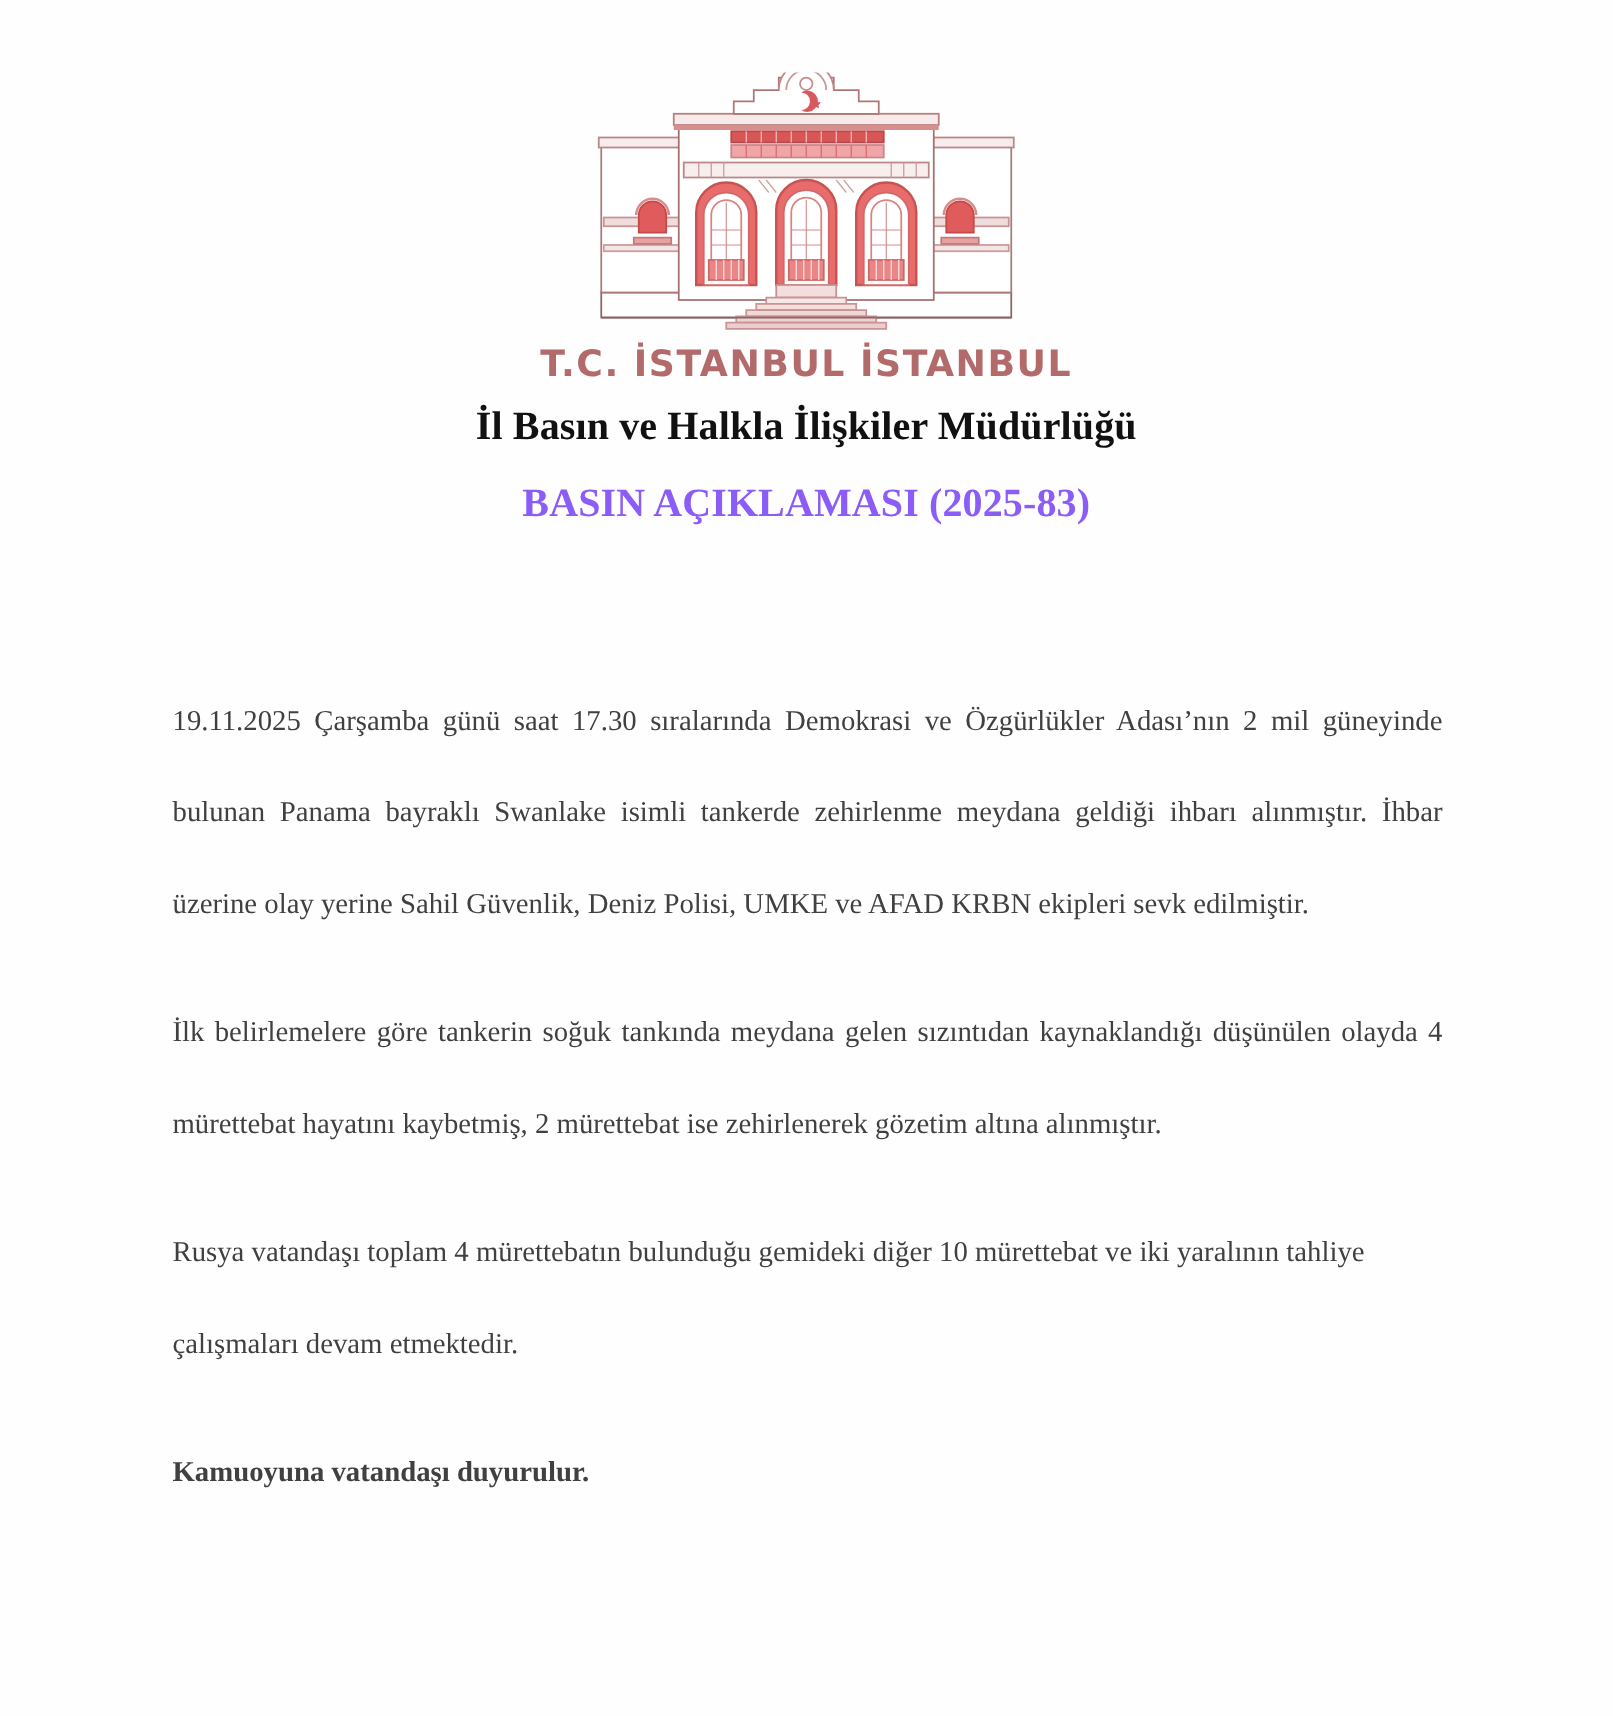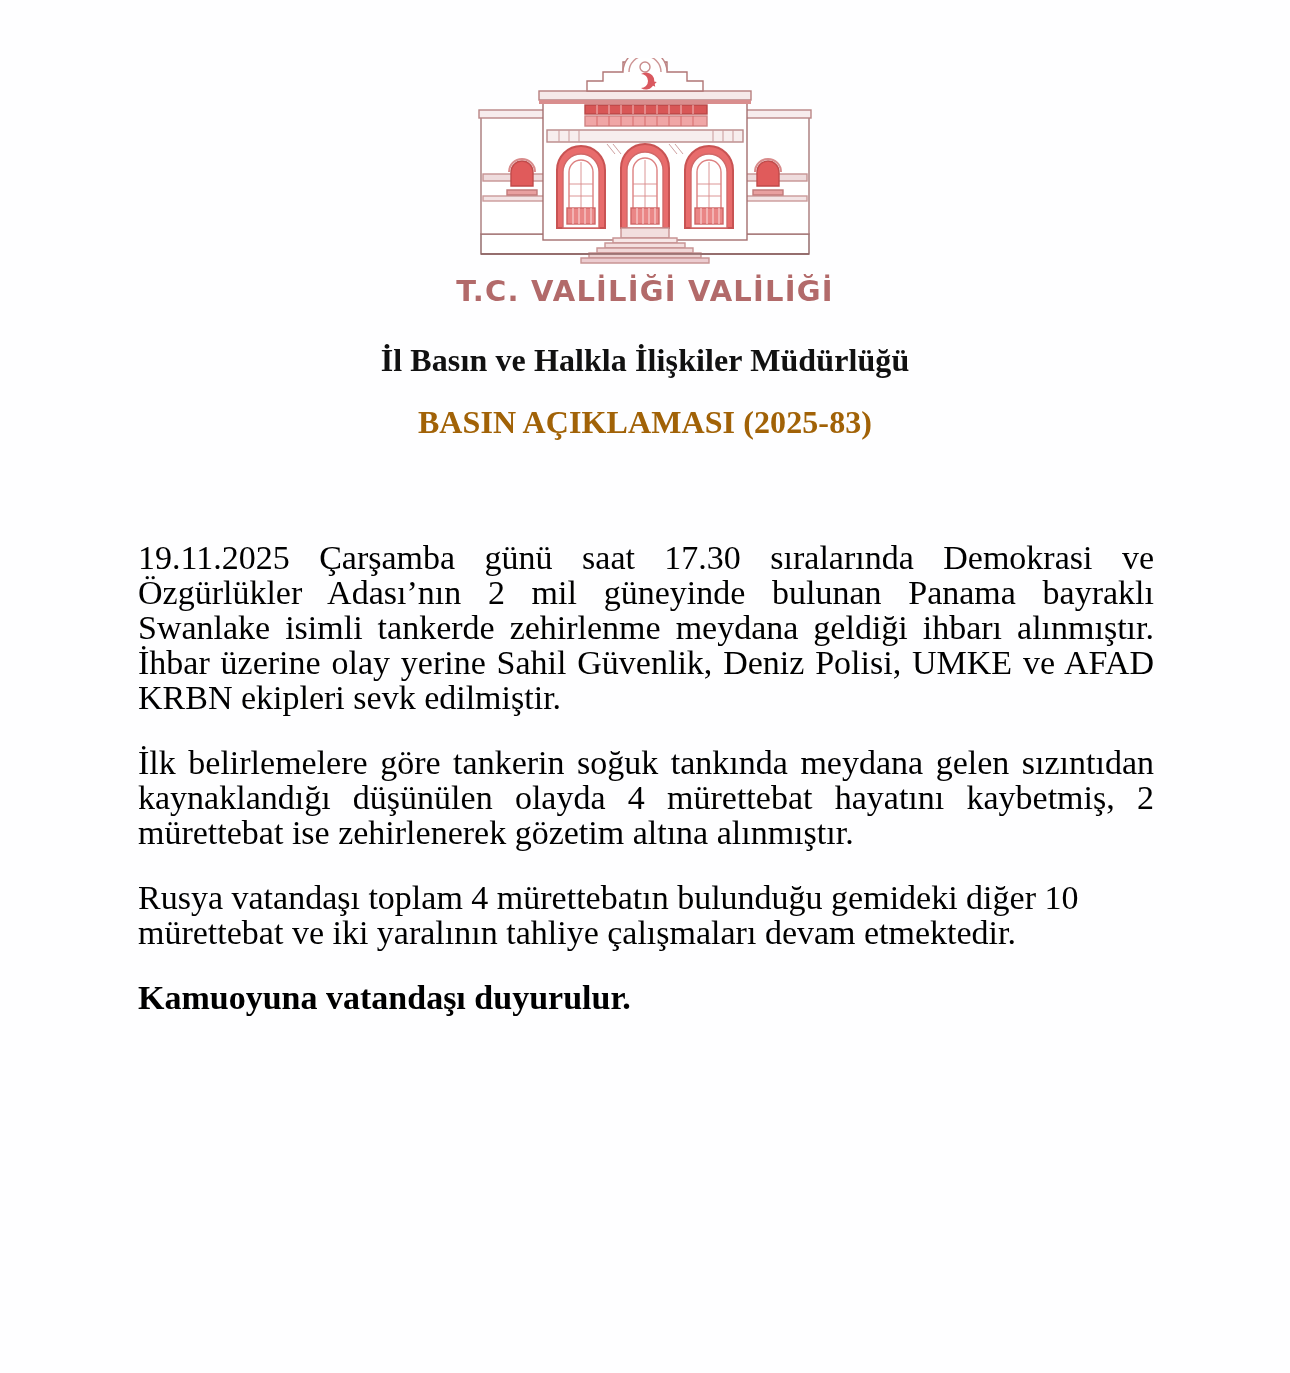"T.C. VALİLİĞİ VALİLİĞİ" div.logo-caption { text: VALİLİĞİ VALİLİĞİ -> İSTANBUL İSTANBUL }
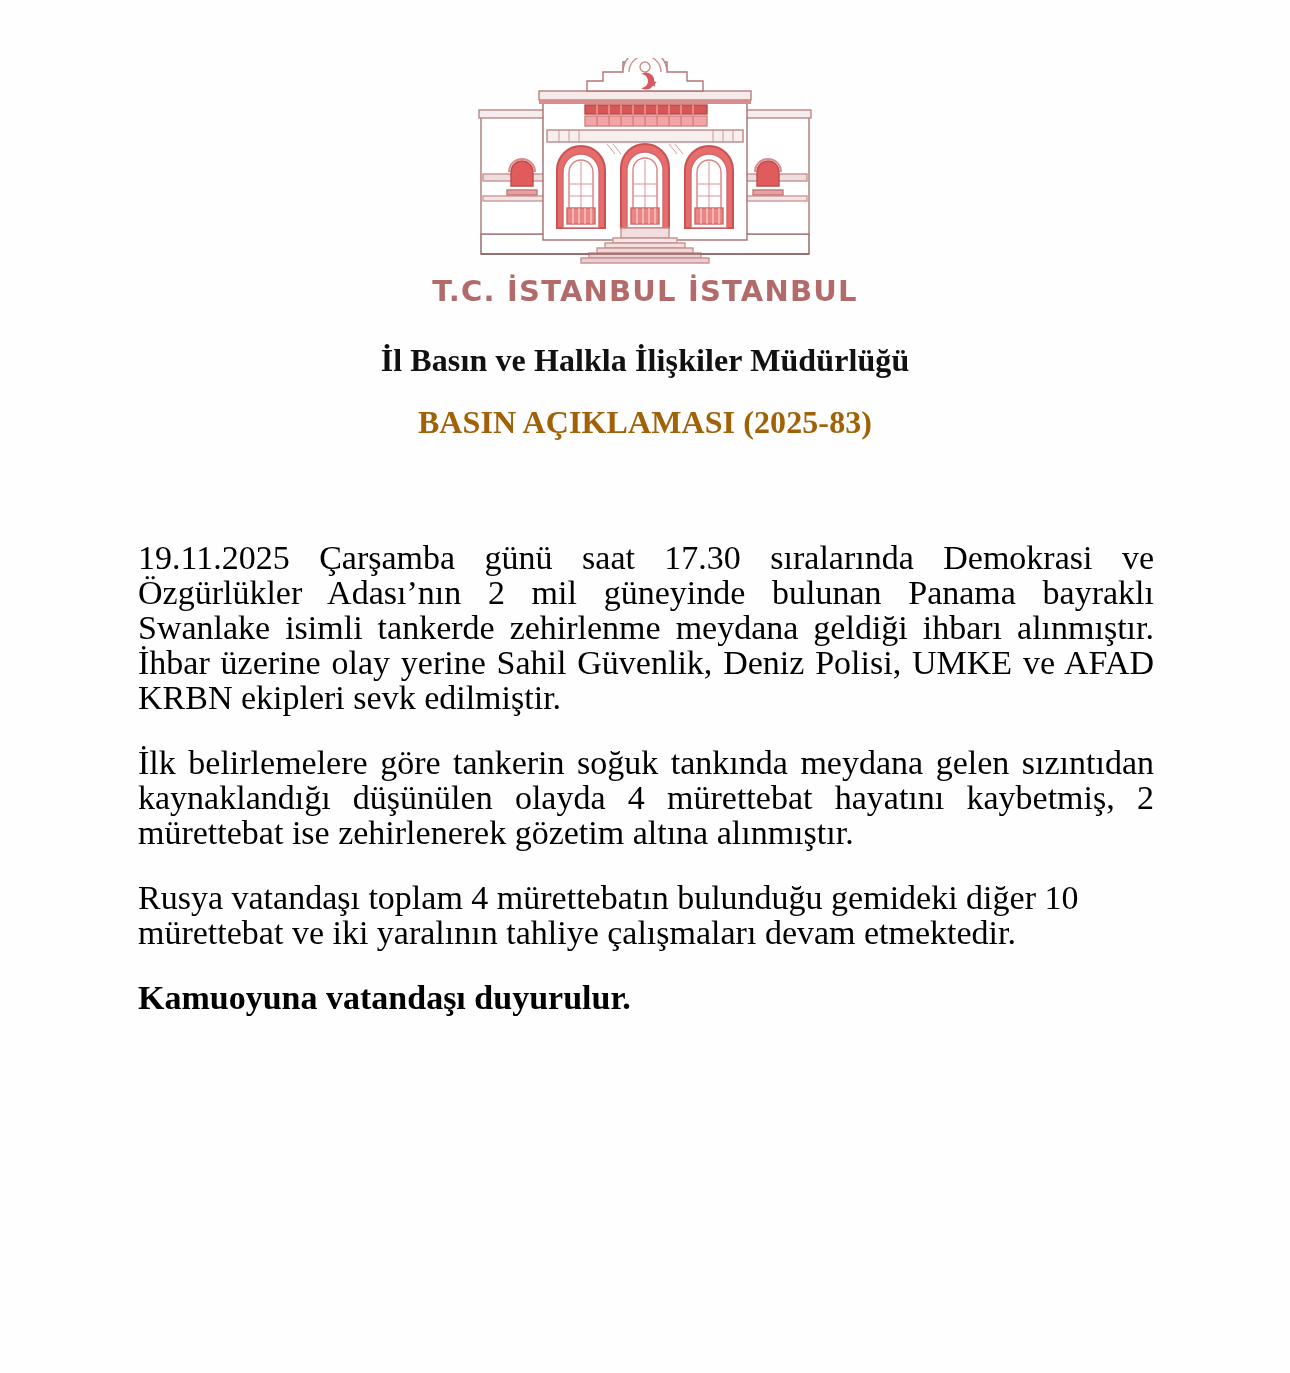"İl Basın ve Halkla İlişkiler" .headings { top: 340px -> 320px }
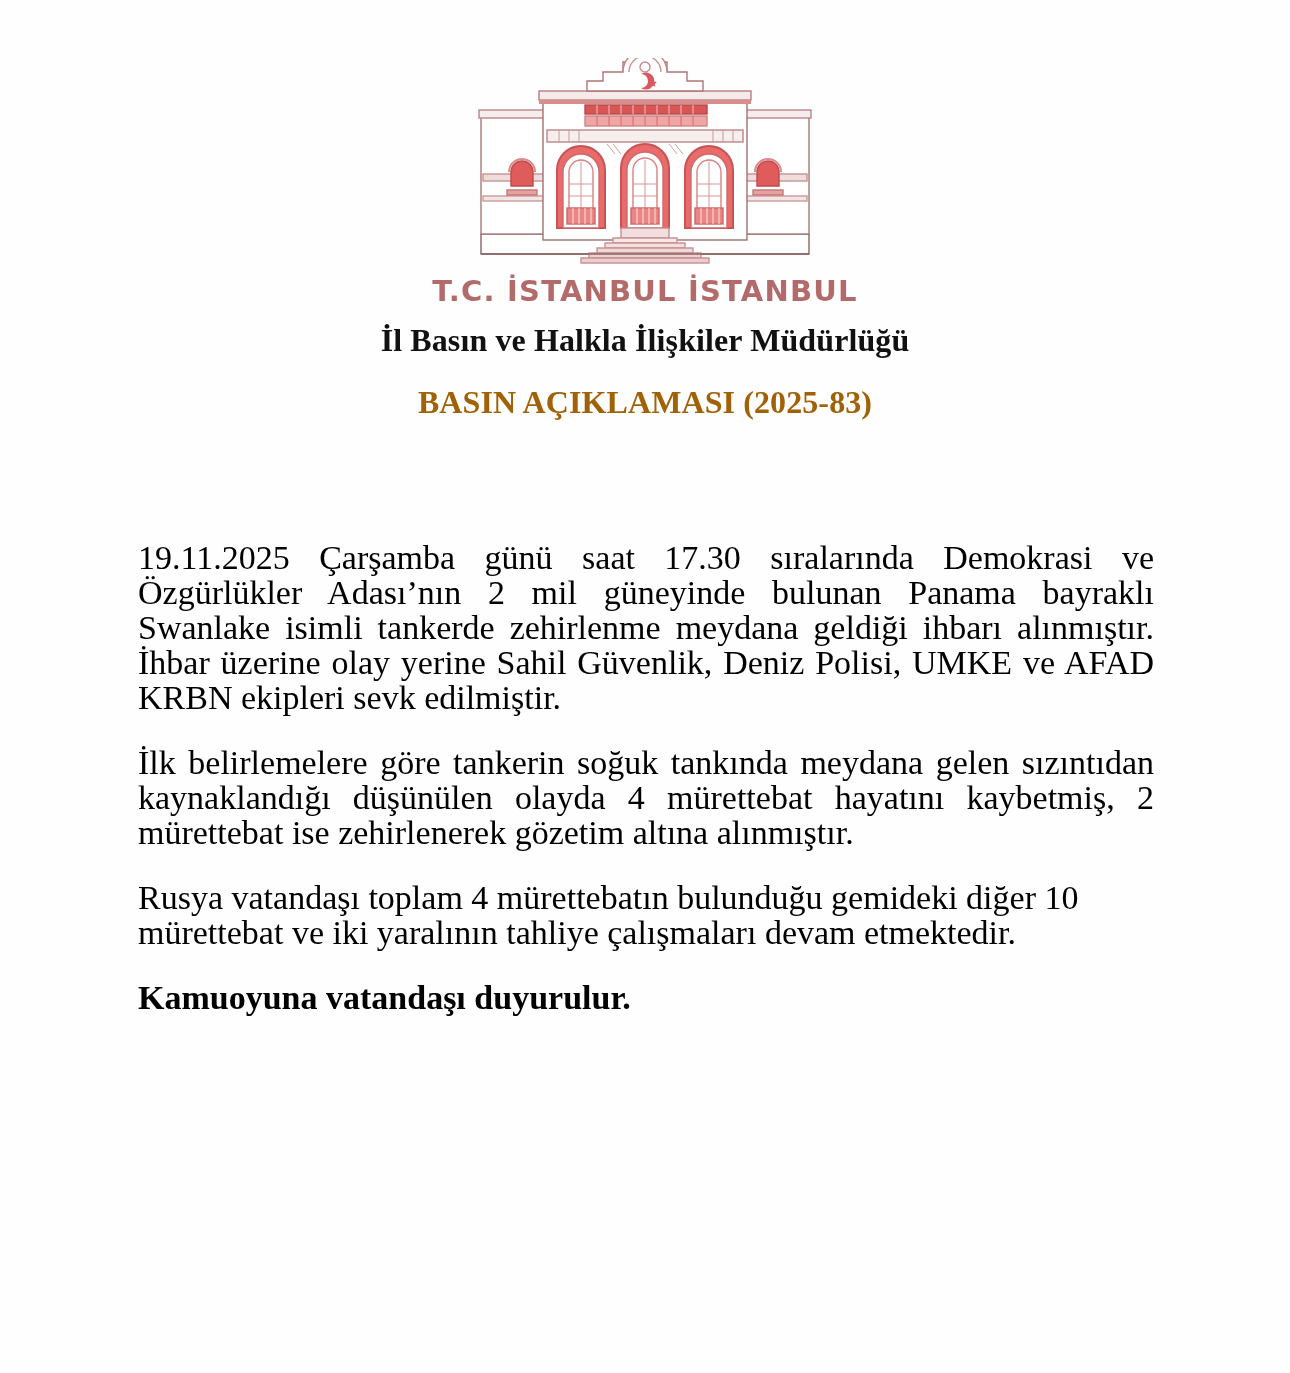"BASIN AÇIKLAMASI (2025-83)" .heading-2 { color: #a16207 -> #8b5cf6 }
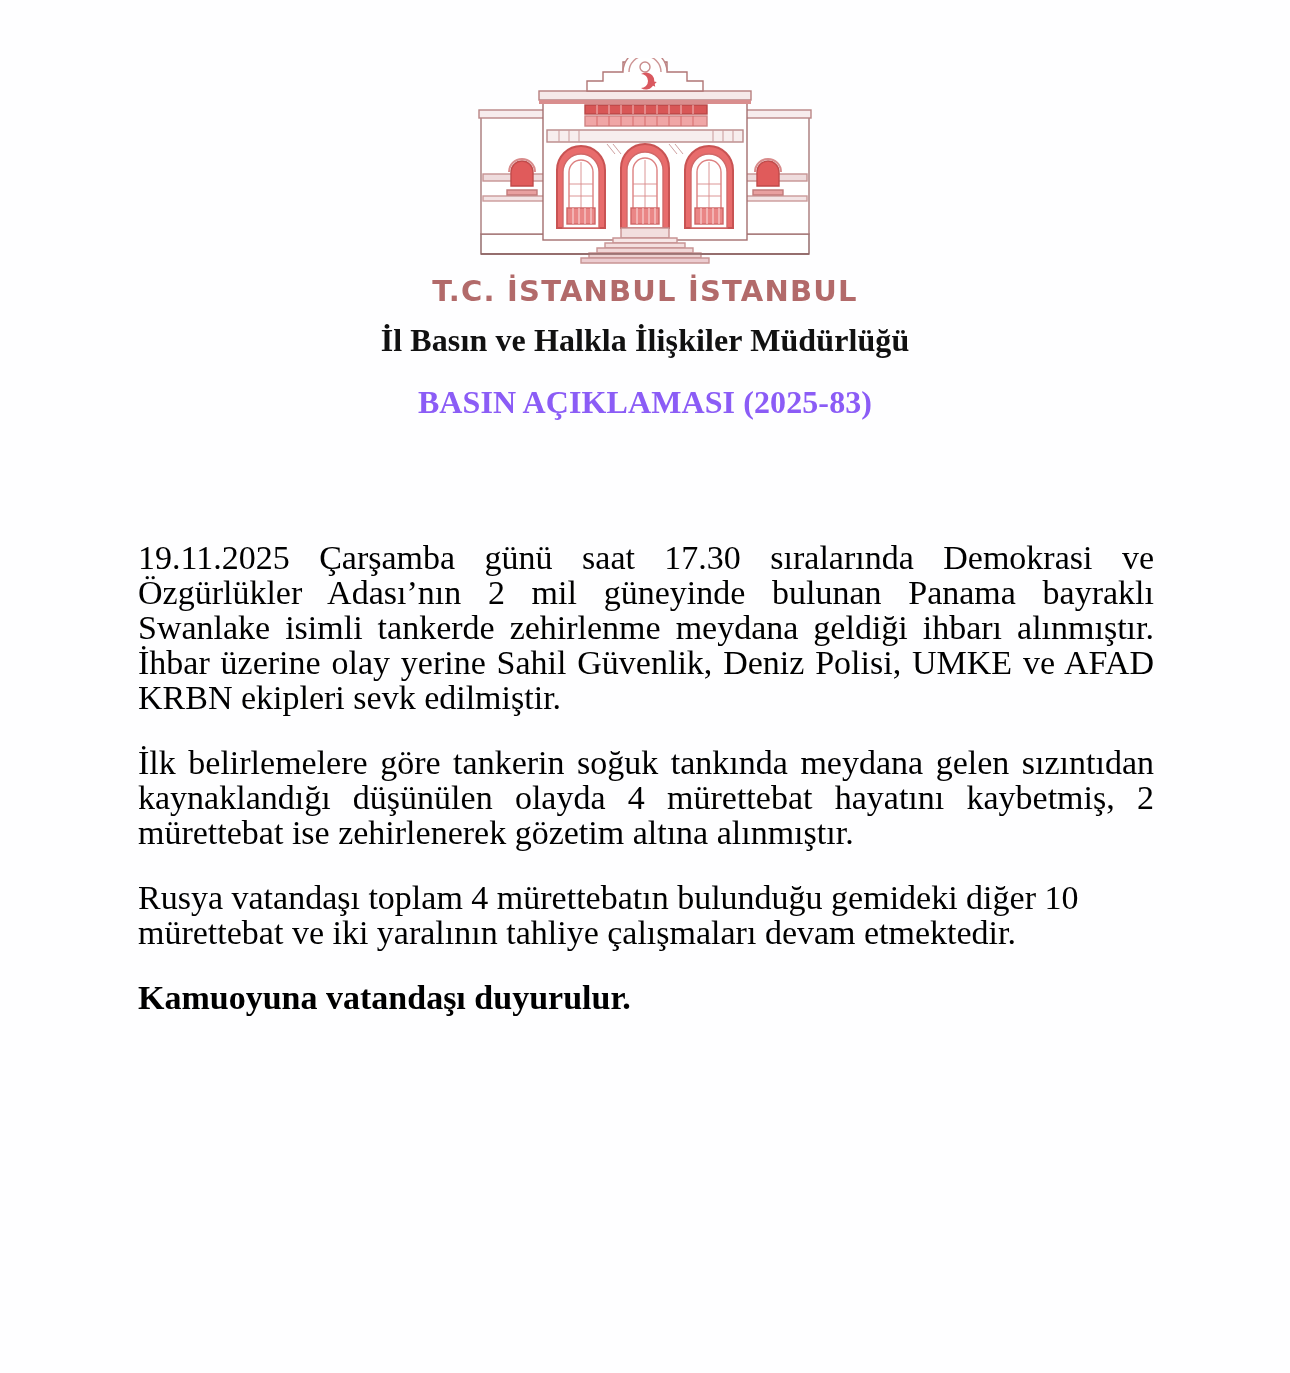"19.11.2025 Çarşamba günü saat 17.30" .para { color: #000000 -> #404040; font-size: 34px -> 23px; line-height: 35px -> 73px }
